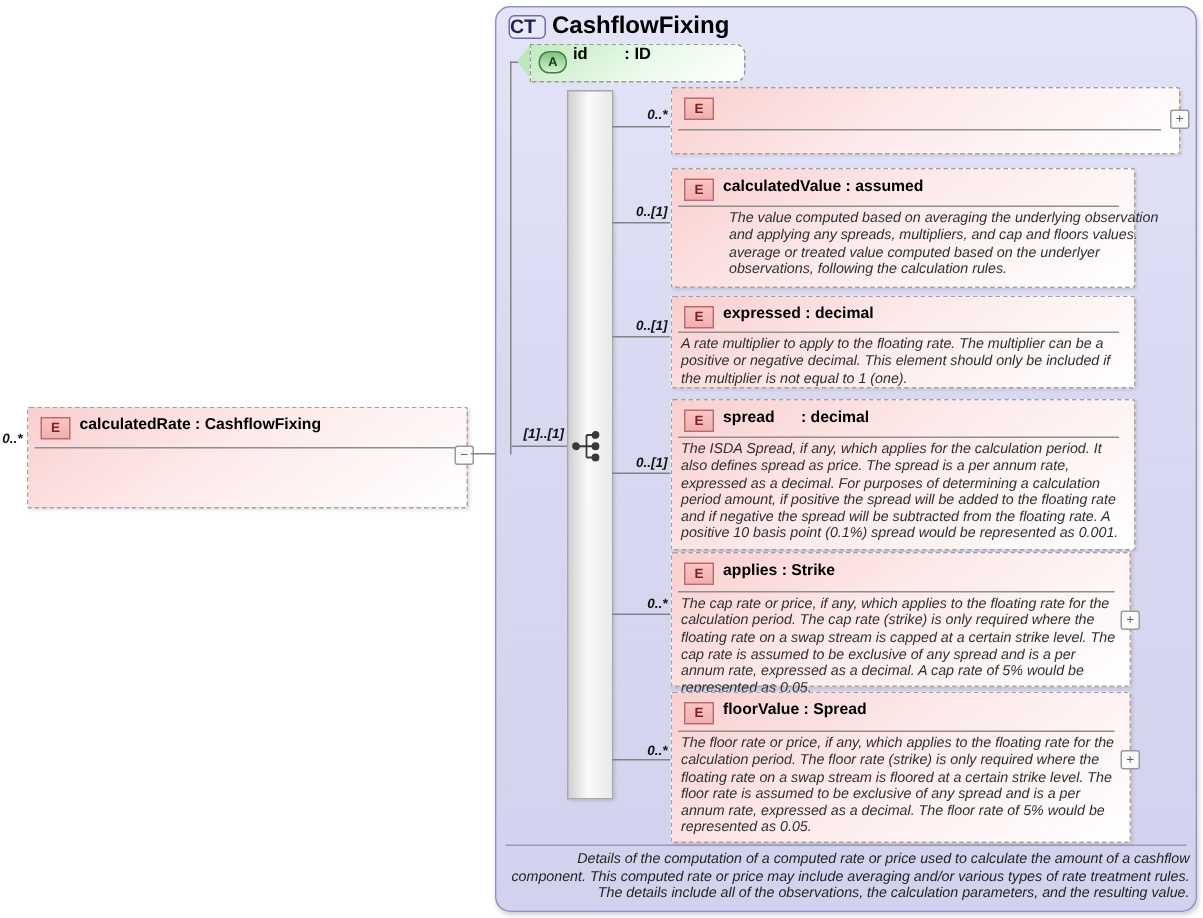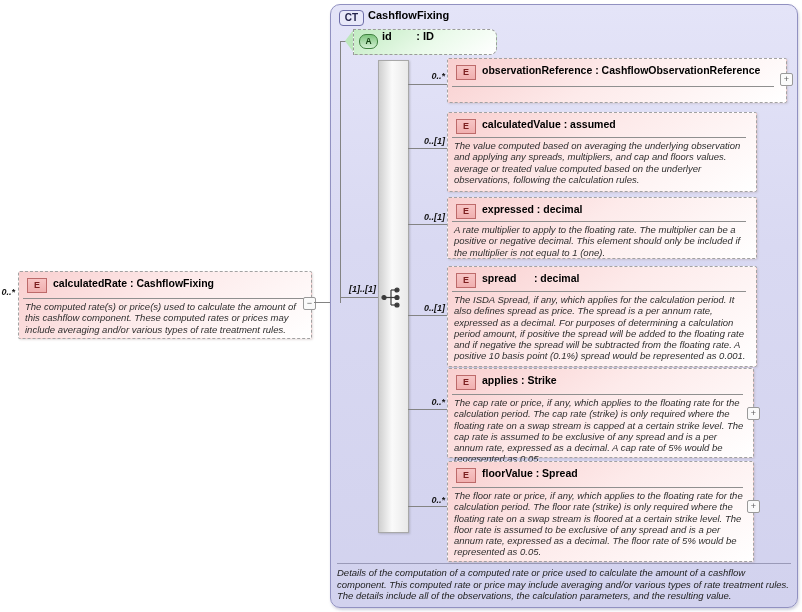"CT" .ct-badge { font-size: 10px -> 13px; text-align: center -> none }
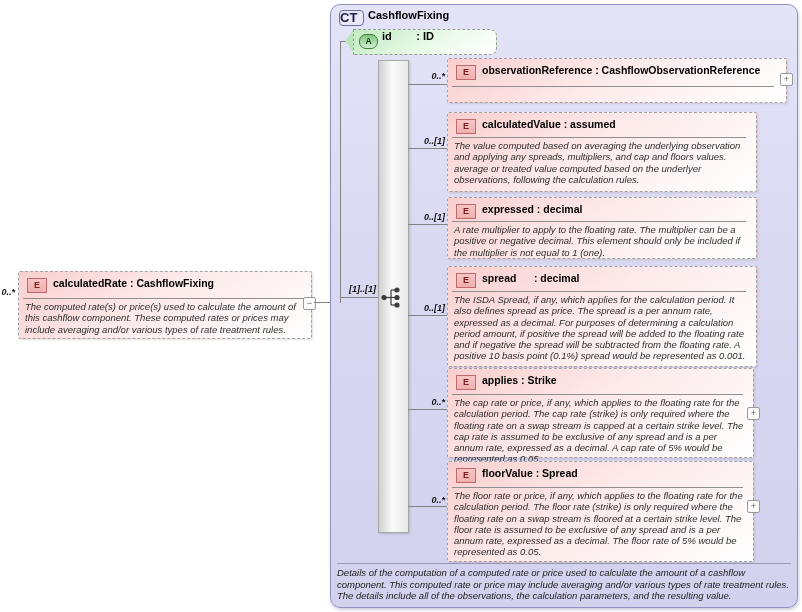"CashflowFixing" .ct-title { font-size: 11px -> 16px }
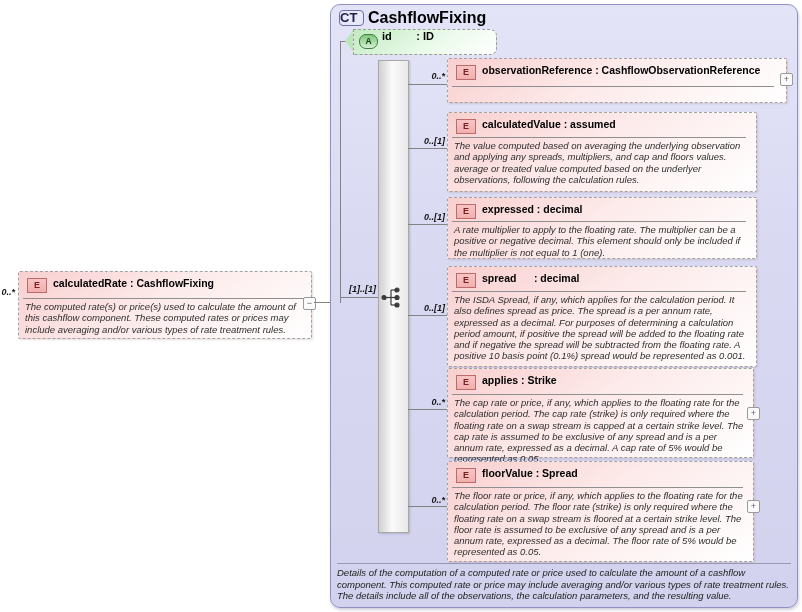"observationReference :" span.card-title { html: <span>observationReference : CashflowObservationReference</span> -> none }
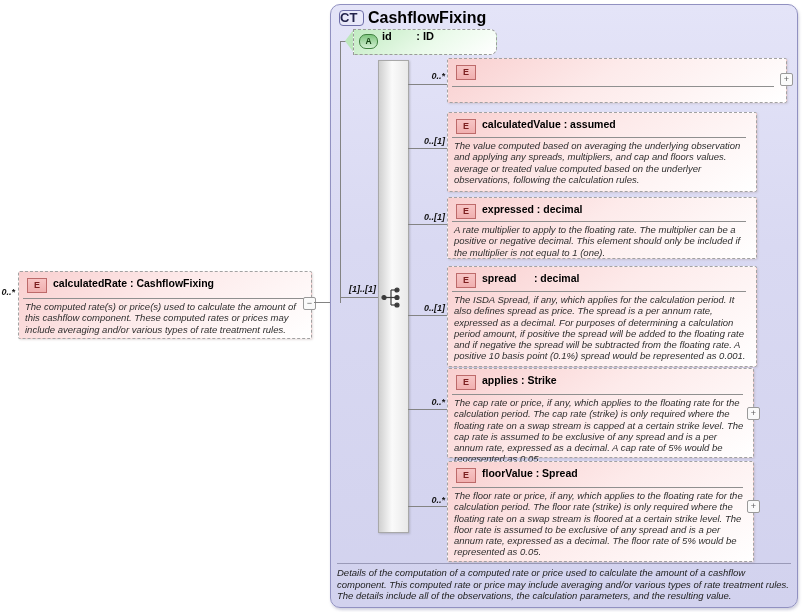"The value computed based on" div.card-annot { margin-left: none -> 32px }
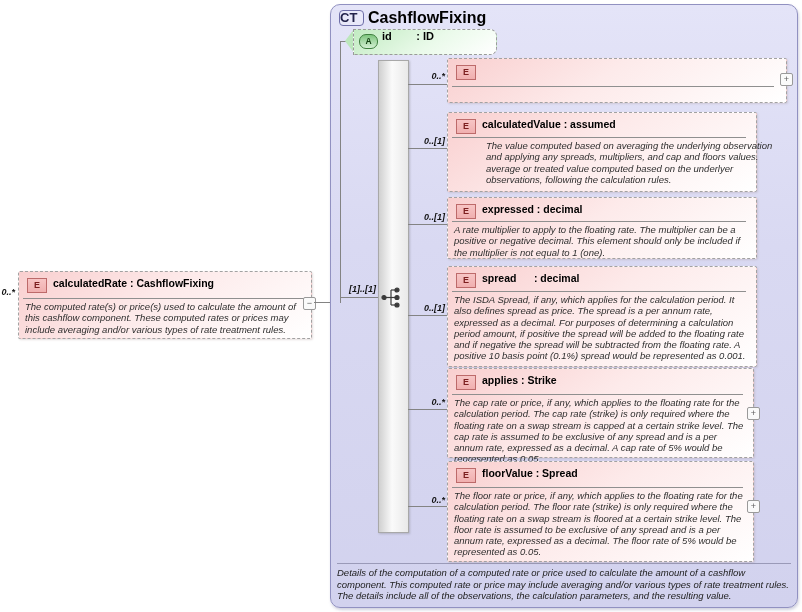"The computed rate(s) or price(s)" div.card-annot { html: <div>The computed rate(s) or price(s) used to calculate the amount of this cashflow component. These computed rates or prices may include averaging and/or various types of rate treatment rules.</div> -> none }
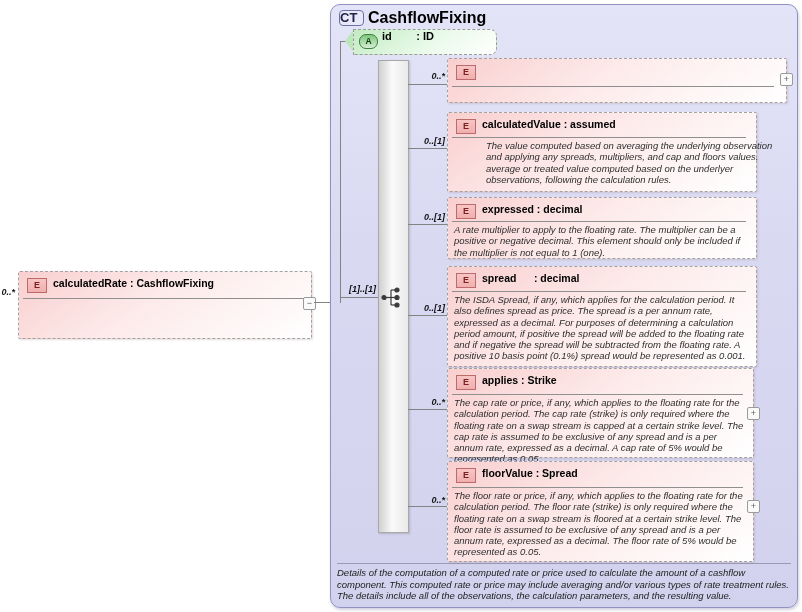"Details of the computation of" .ct-footer { text-align: none -> right }
